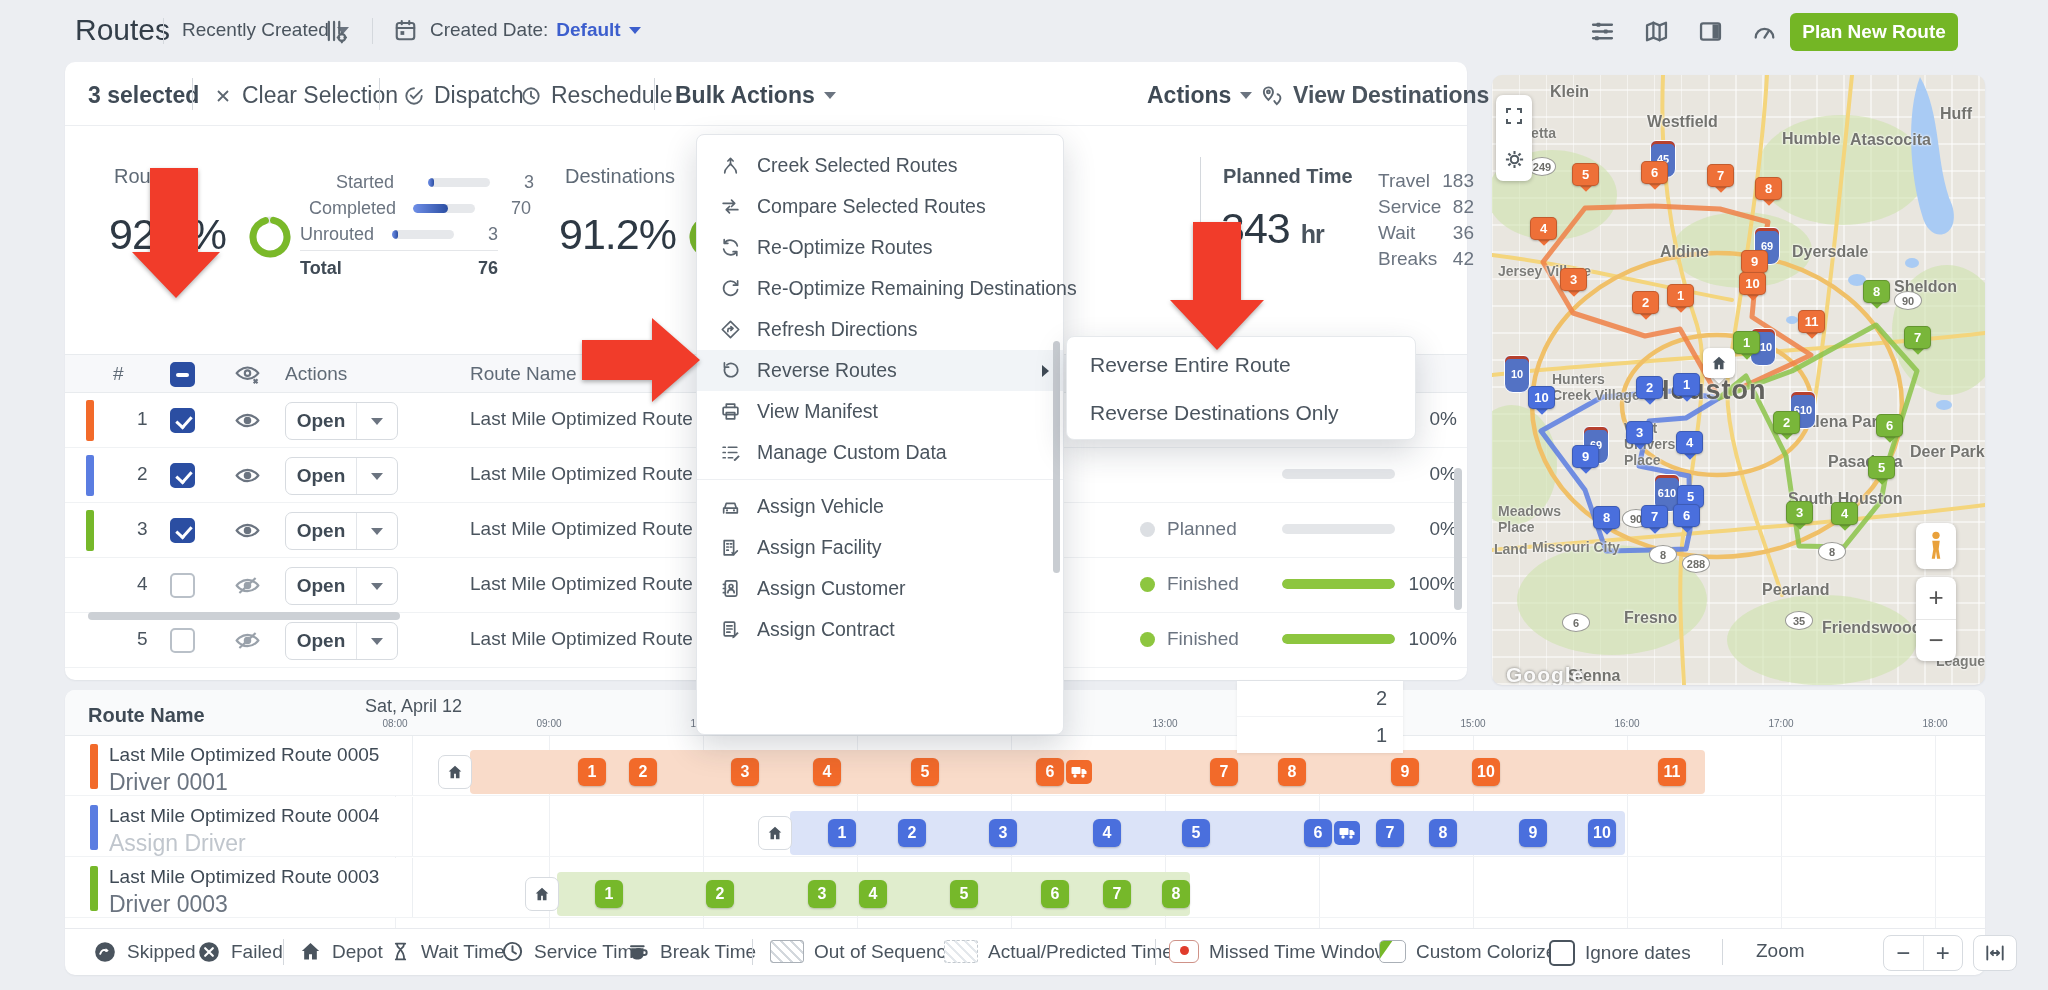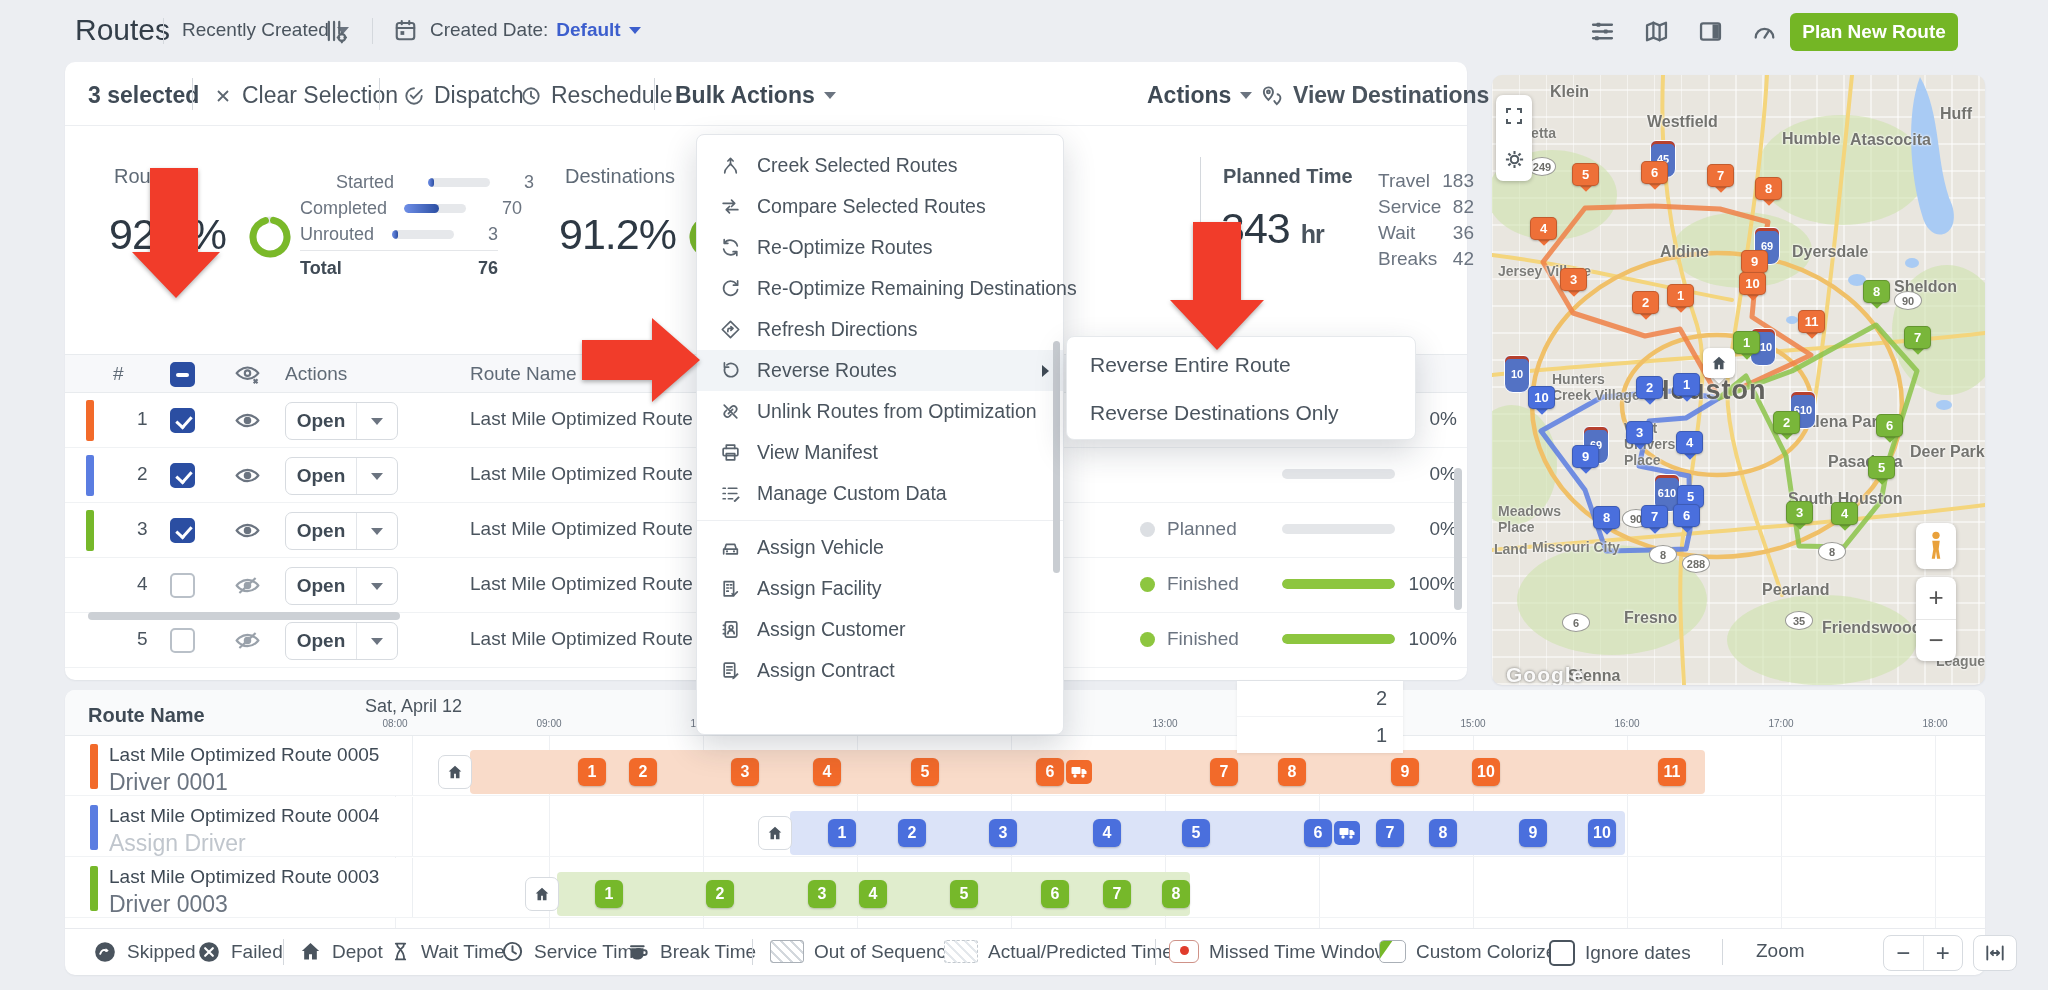"Completed" div.mini-row { left: 235px -> 244px }
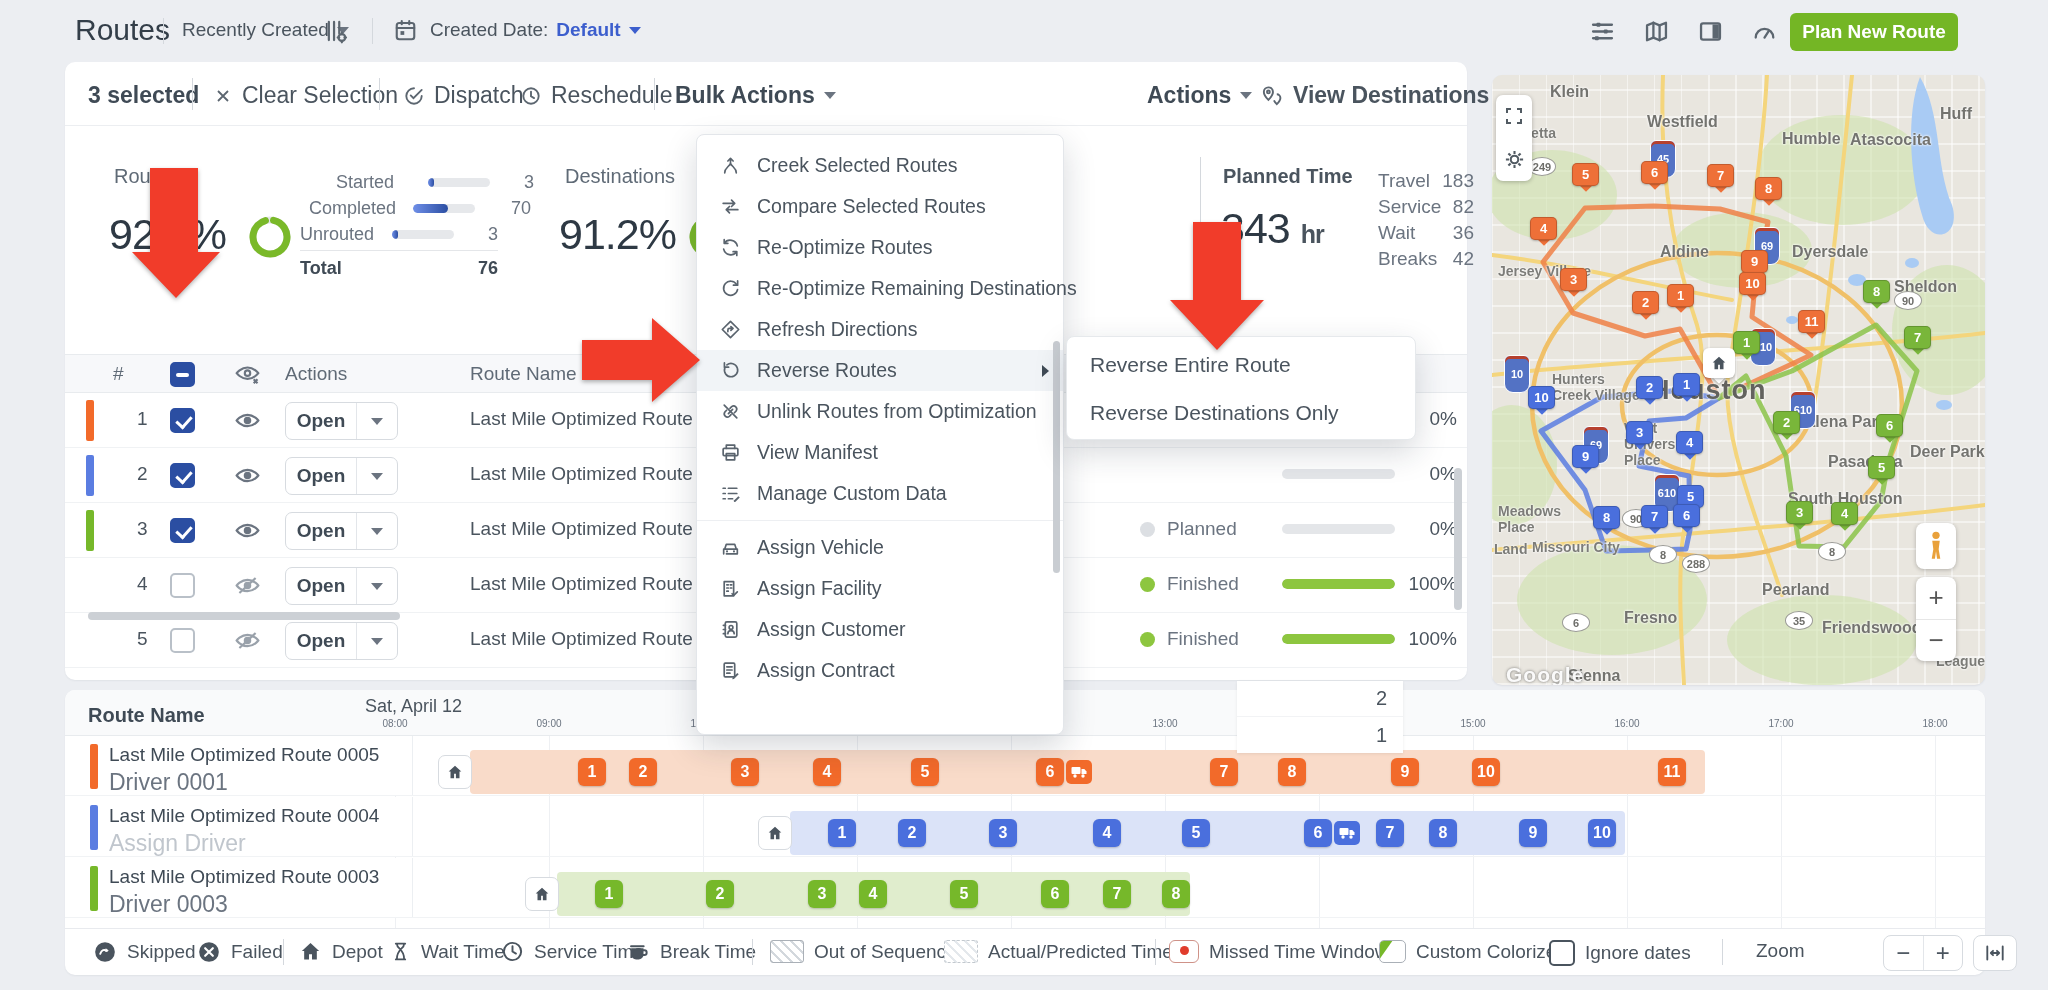"Unlink Routes from Optimization" div.bm-item { html: <div> <span> <svg> <path></path> <path></path> </svg> </span> <span>Unlink Routes from Optimization</span> </div> -> none }
